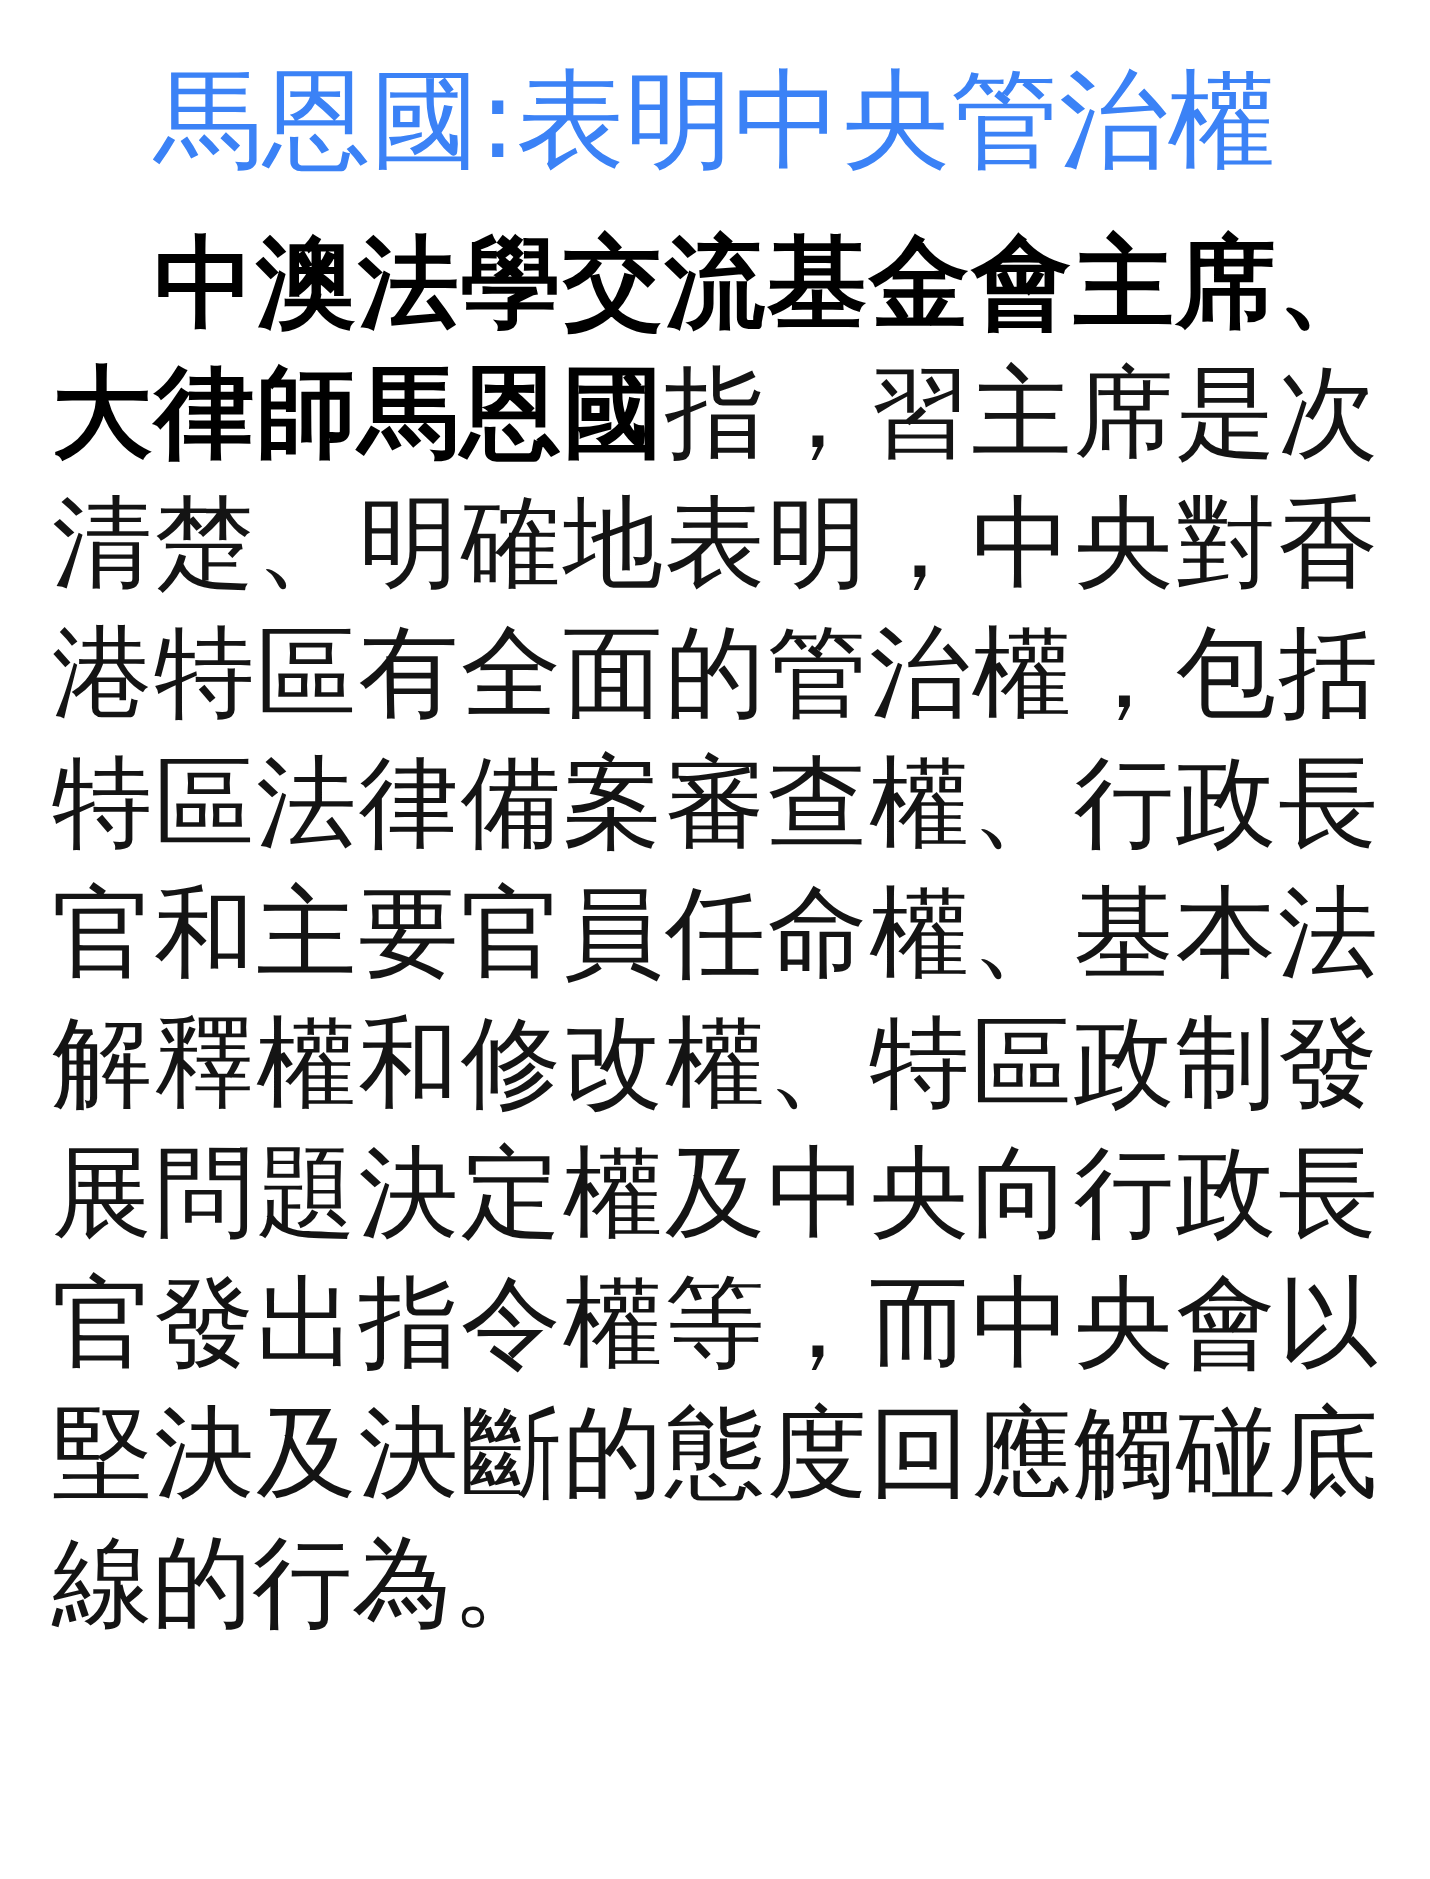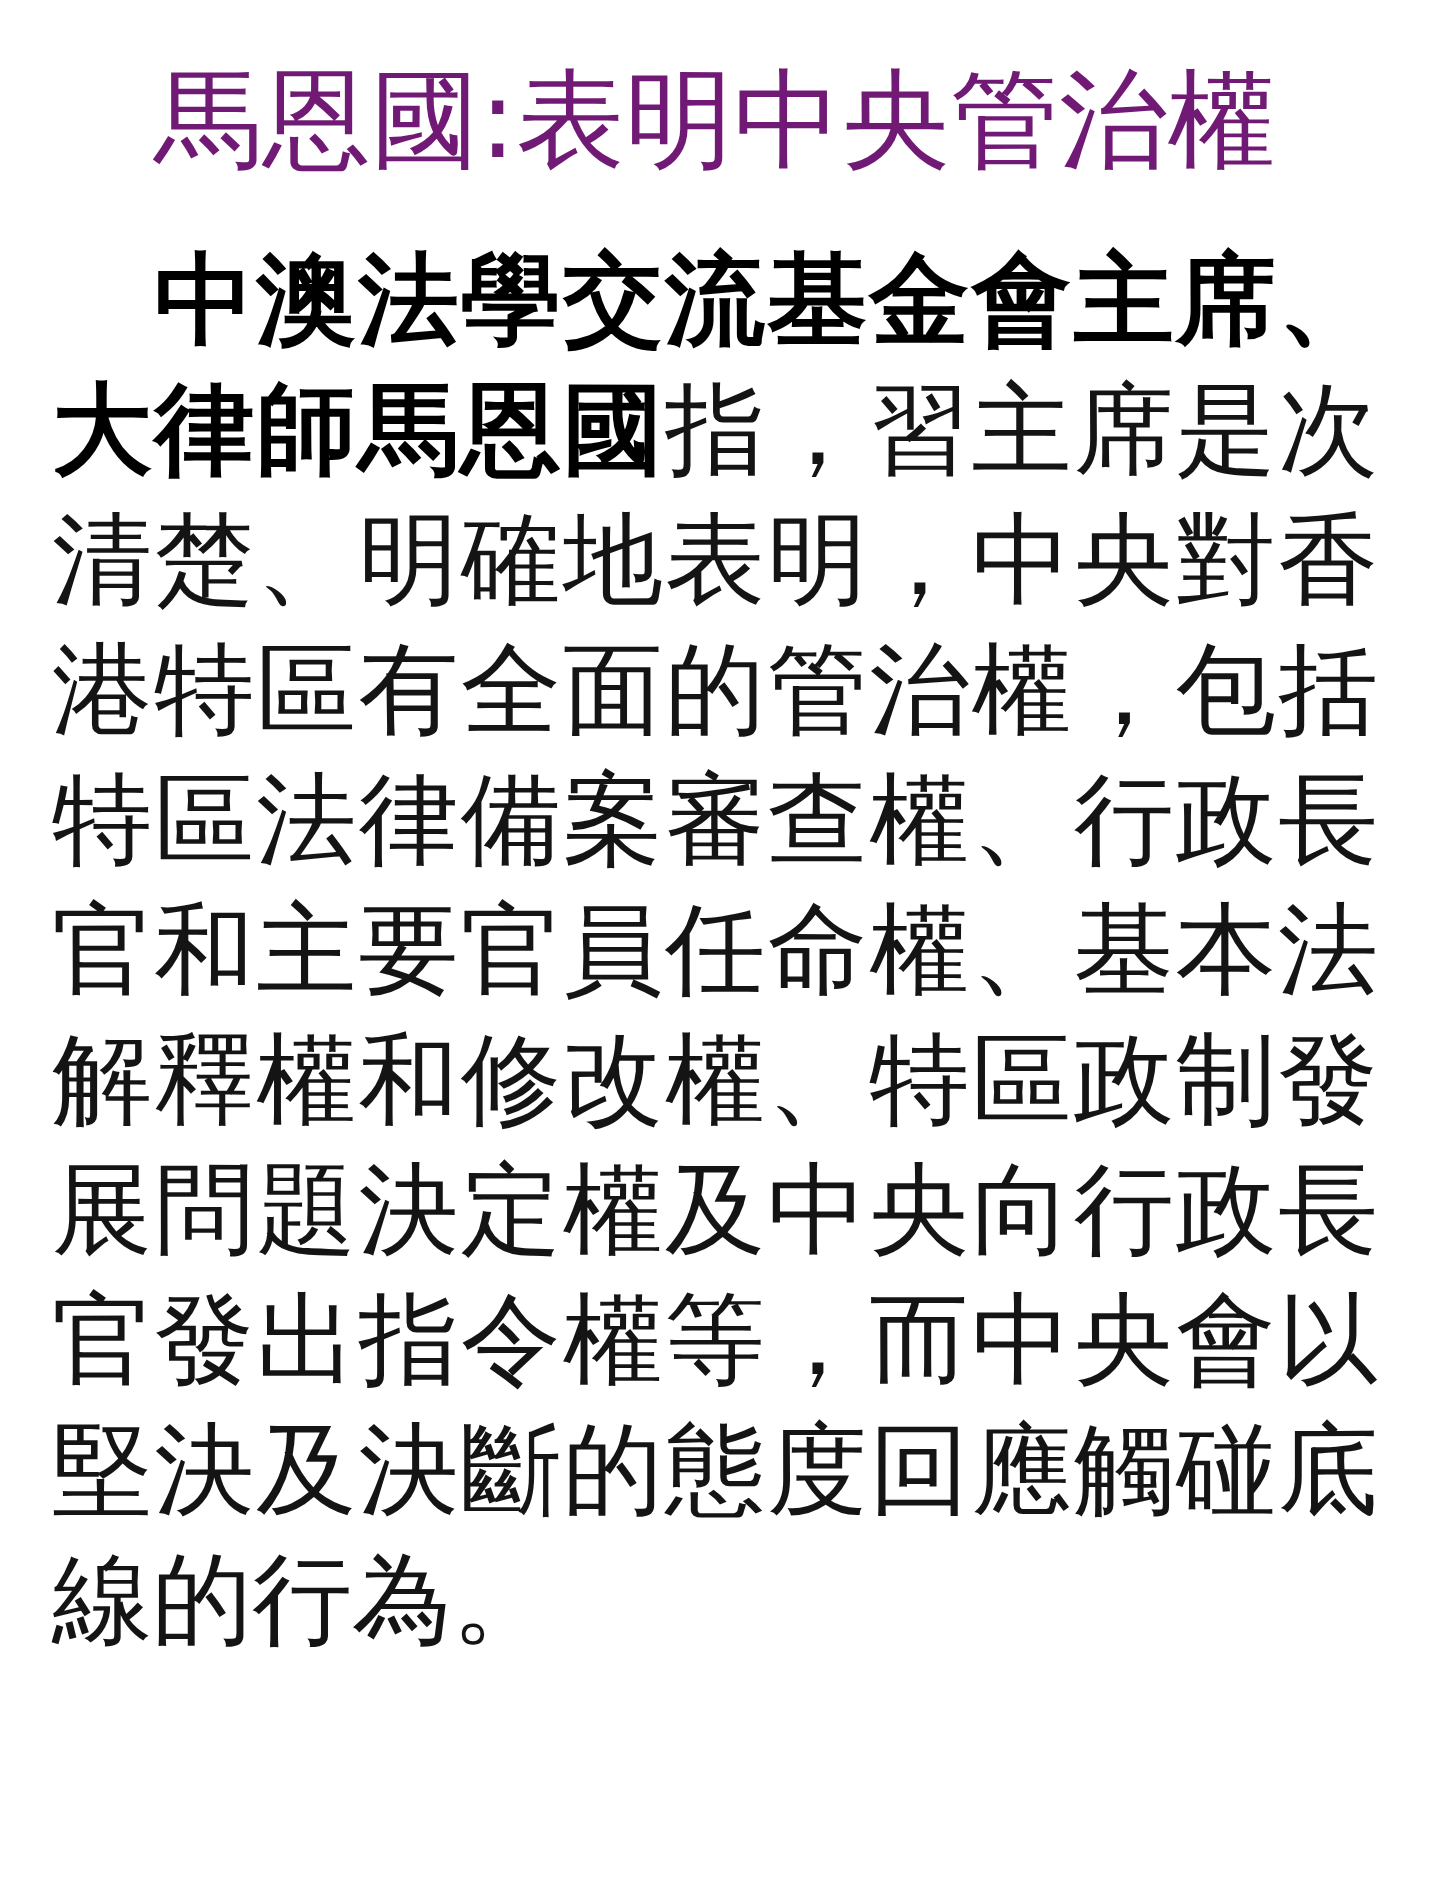"馬恩國:表明中央管治權" .headline { color: #701a75 -> #3b82f6; margin: 14px 0 49px 0 -> 14px 0 32px 0 }
